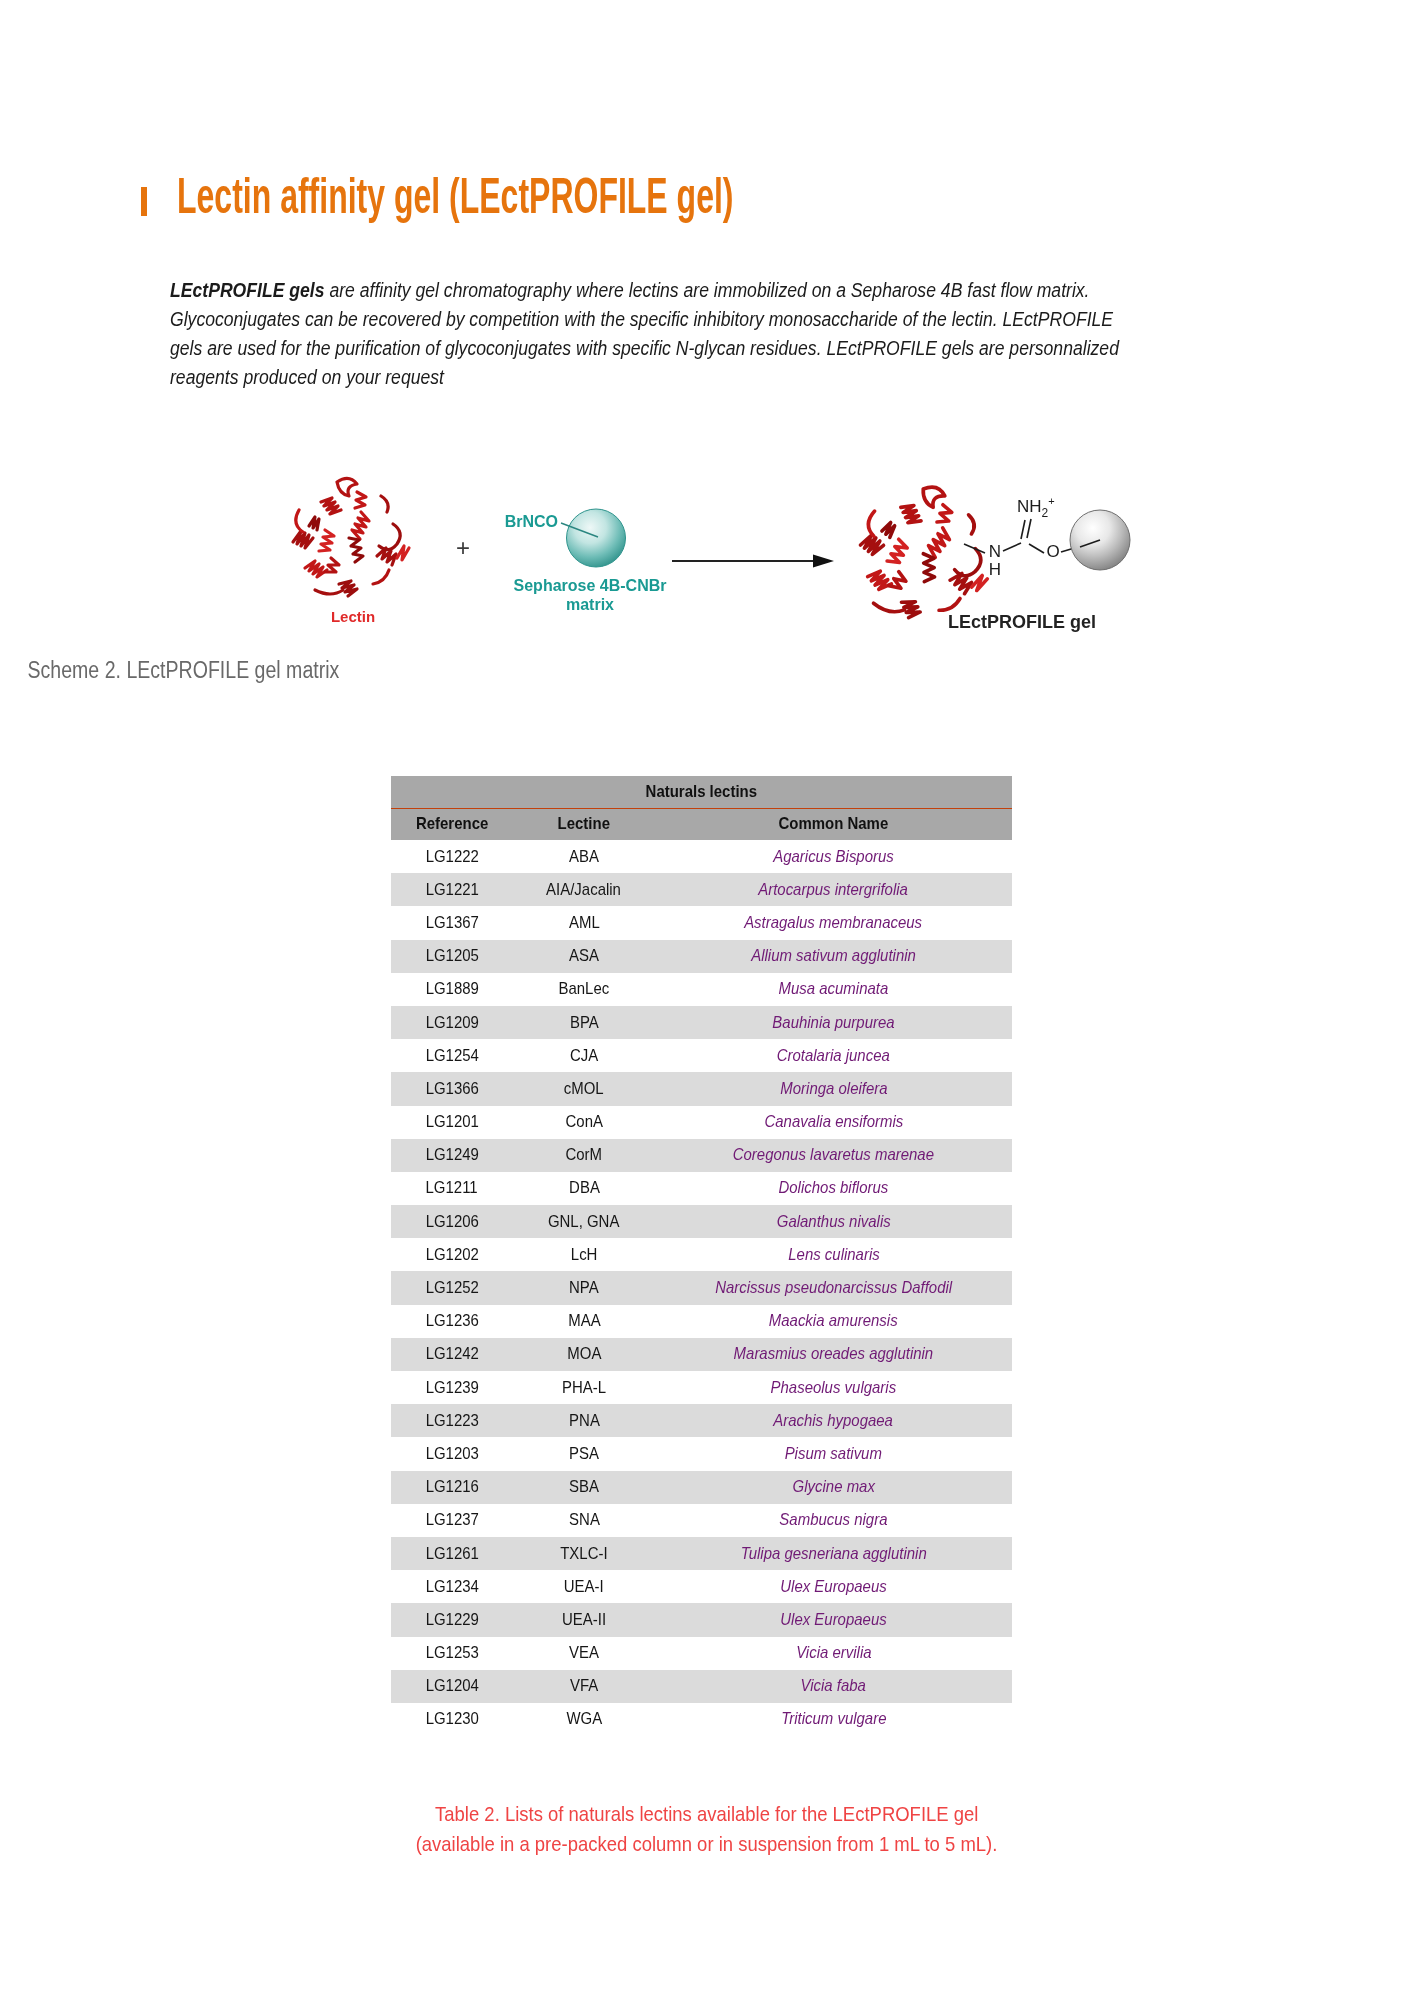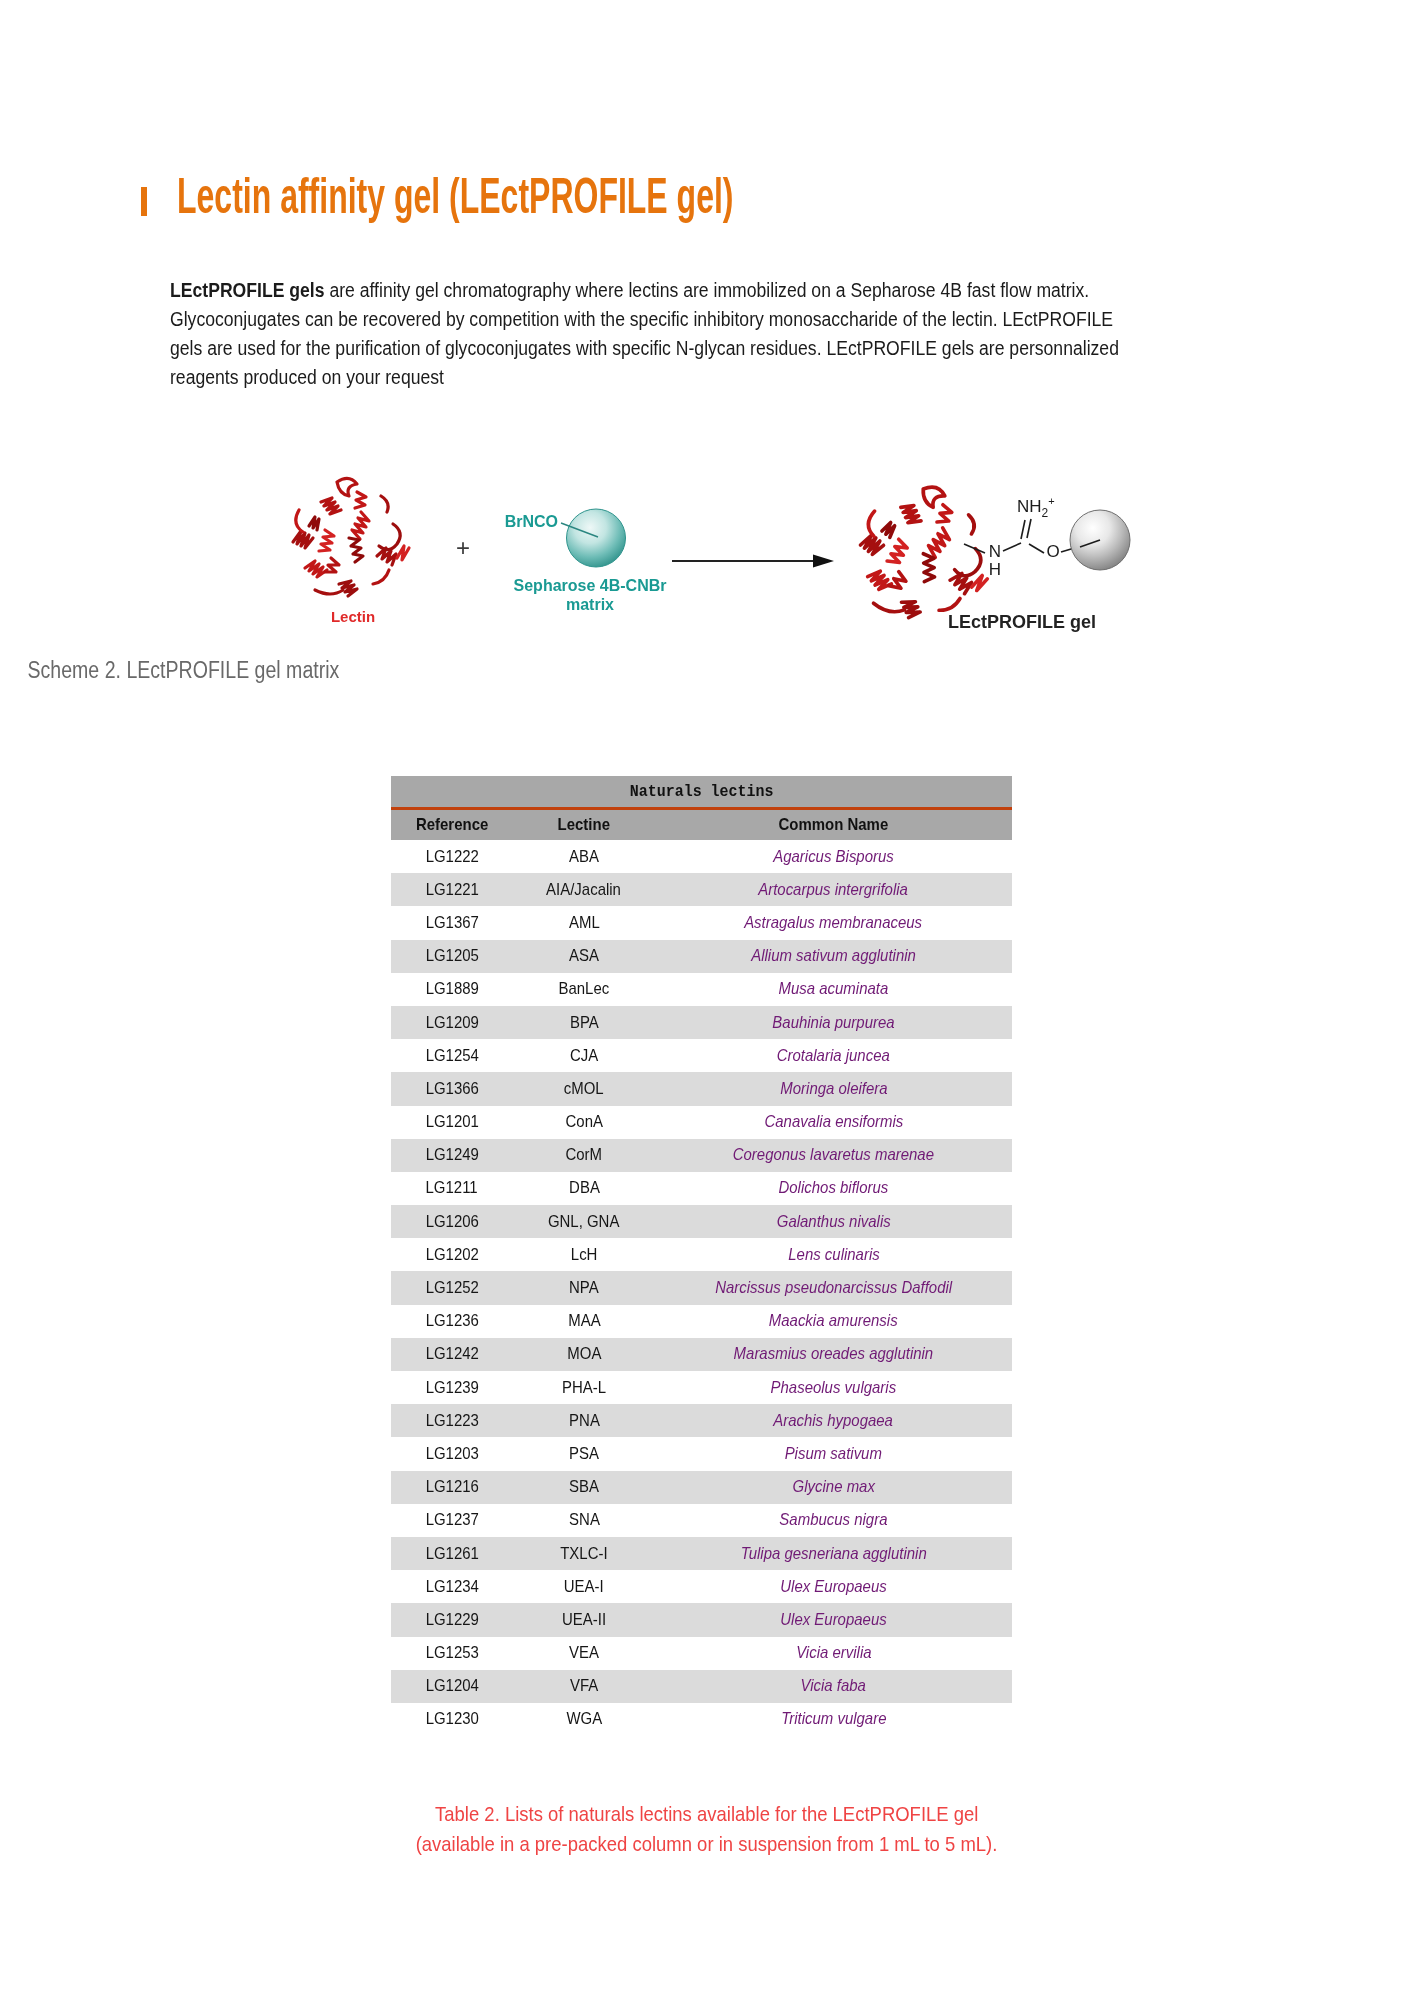"LEctPROFILE gels are affinity gel" .intro { font-style: none -> italic }
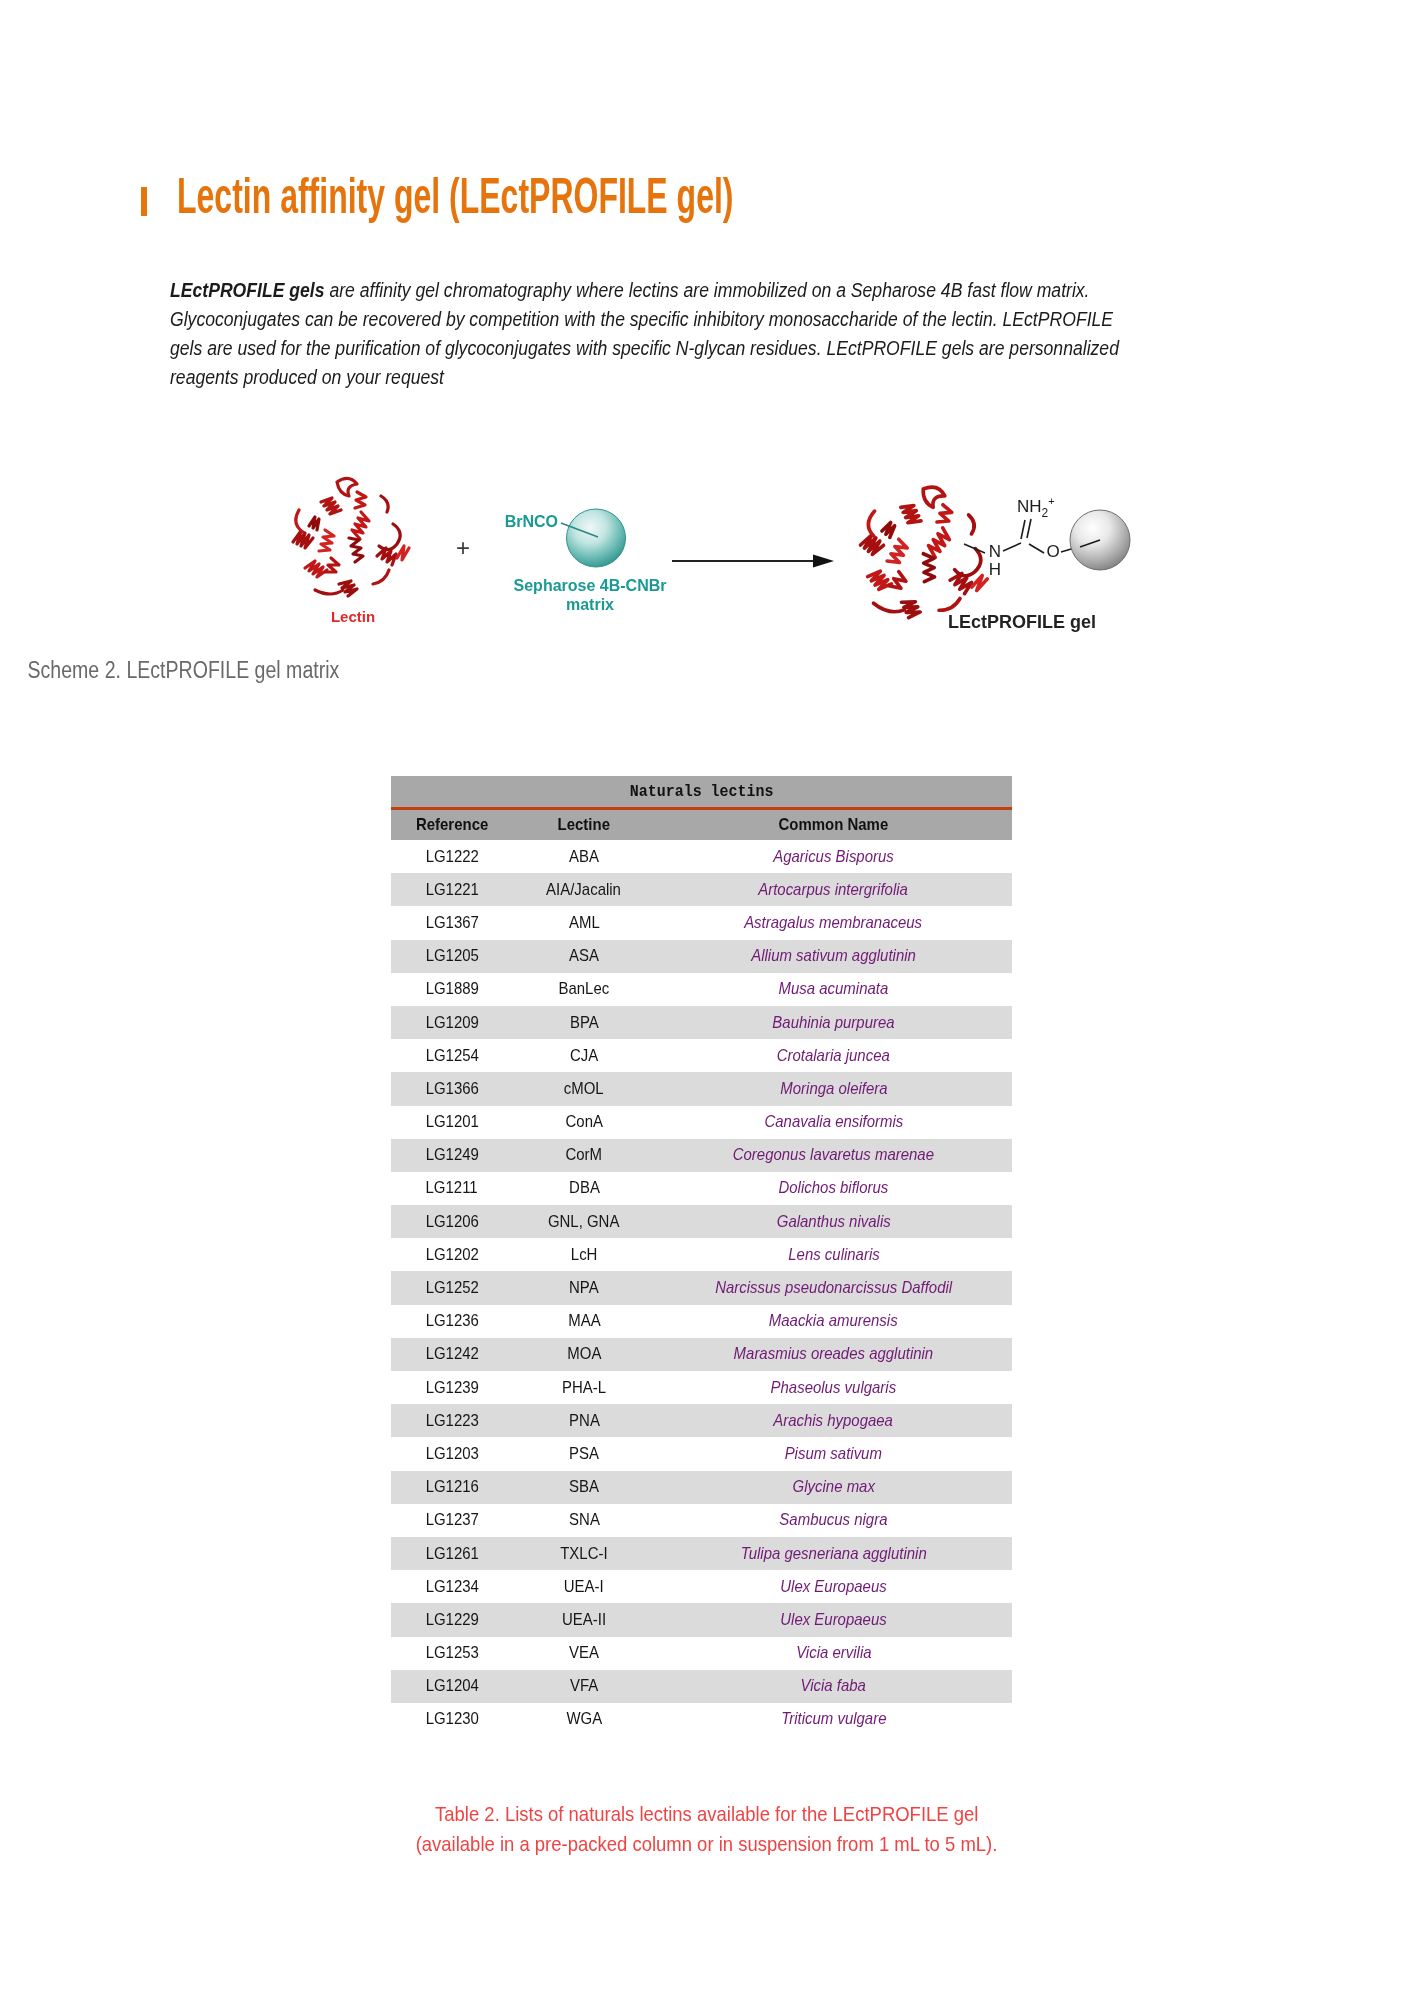"Naturals lectins" .lectin-table thead tr.band-title { border-bottom: 3px solid #c2410c -> 1px solid #c2410c; font-family: Liberation Mono, monospace -> none }
